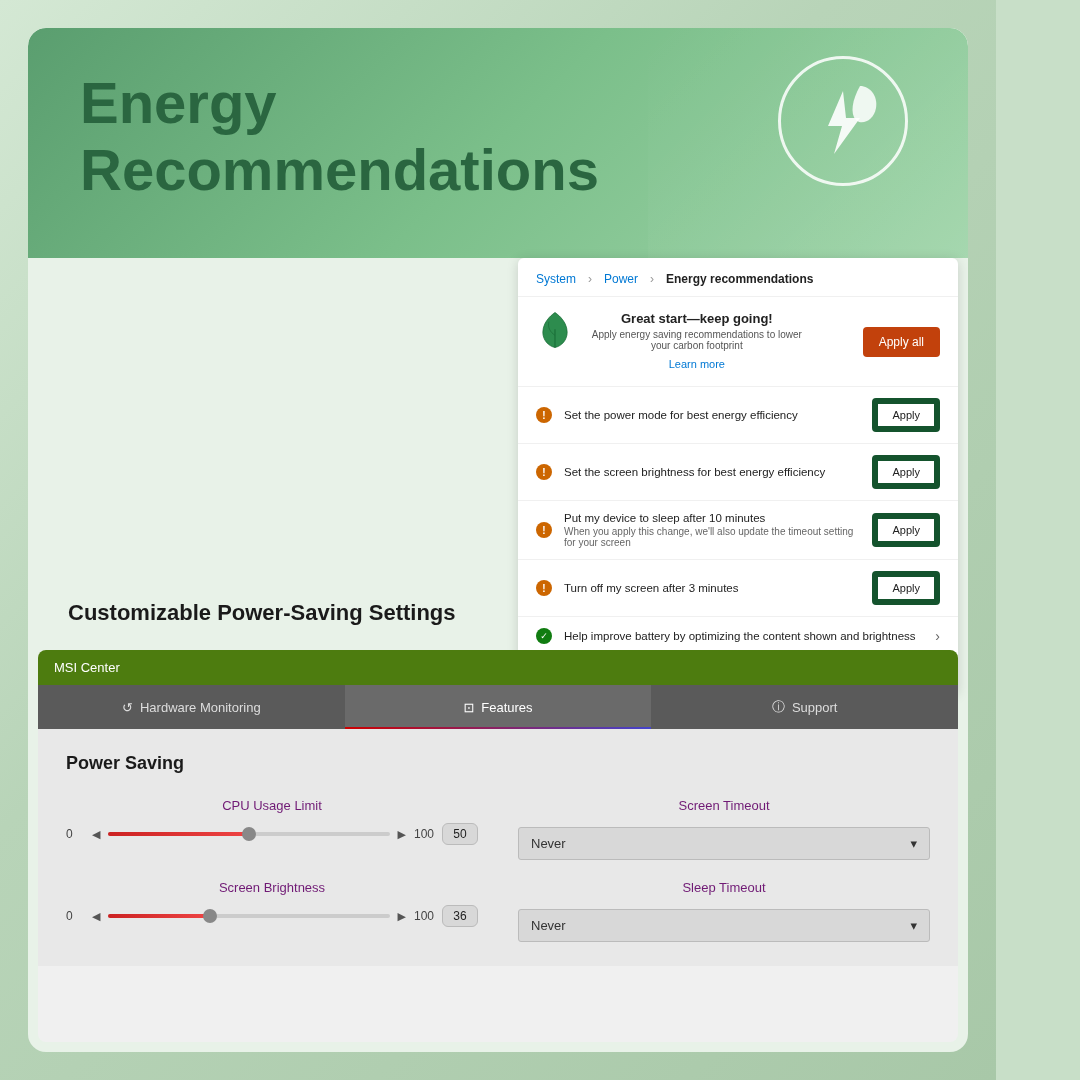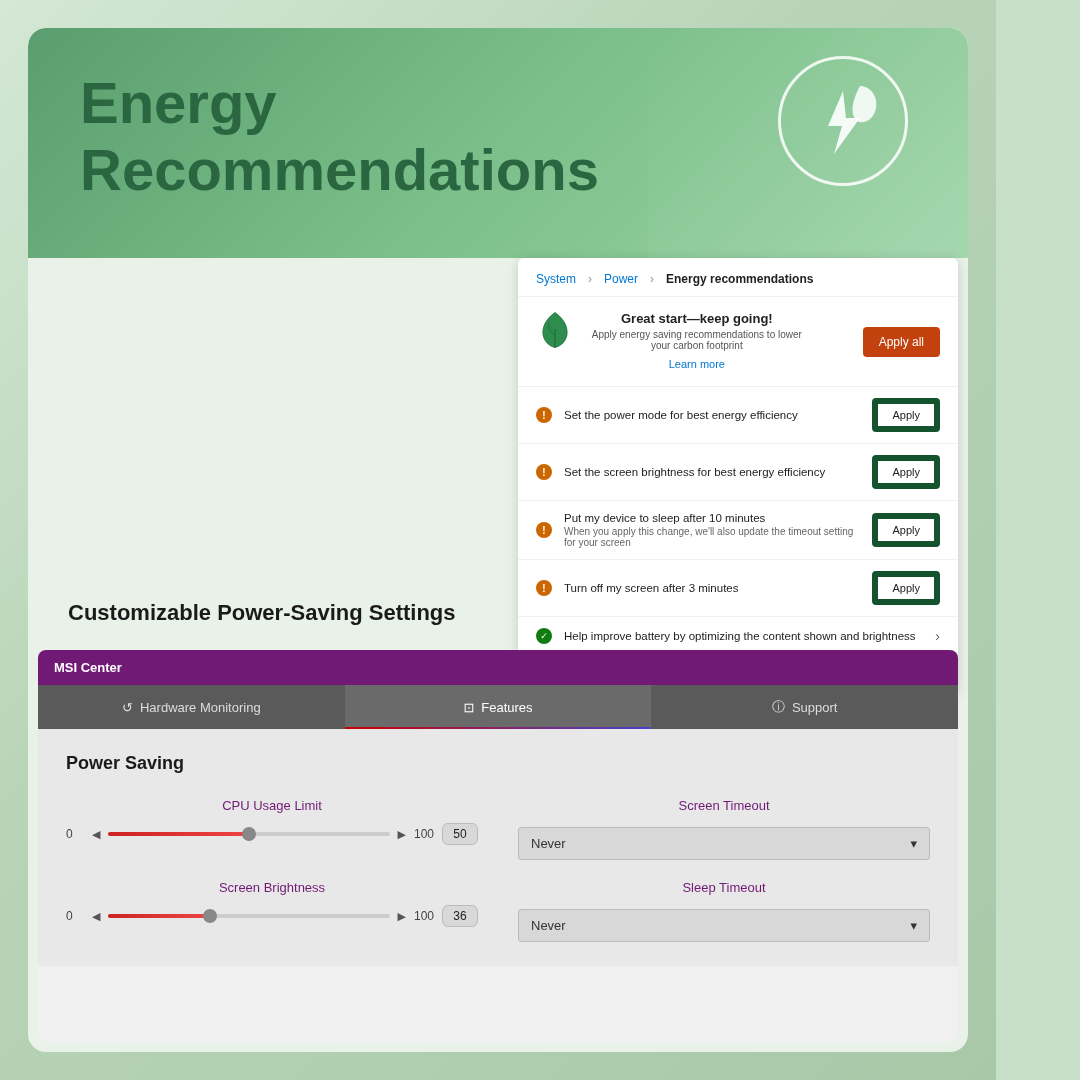"MSI Center" .msi-titlebar { background: #701a75 -> #4d7c0f; font-weight: 700 -> 400 }
